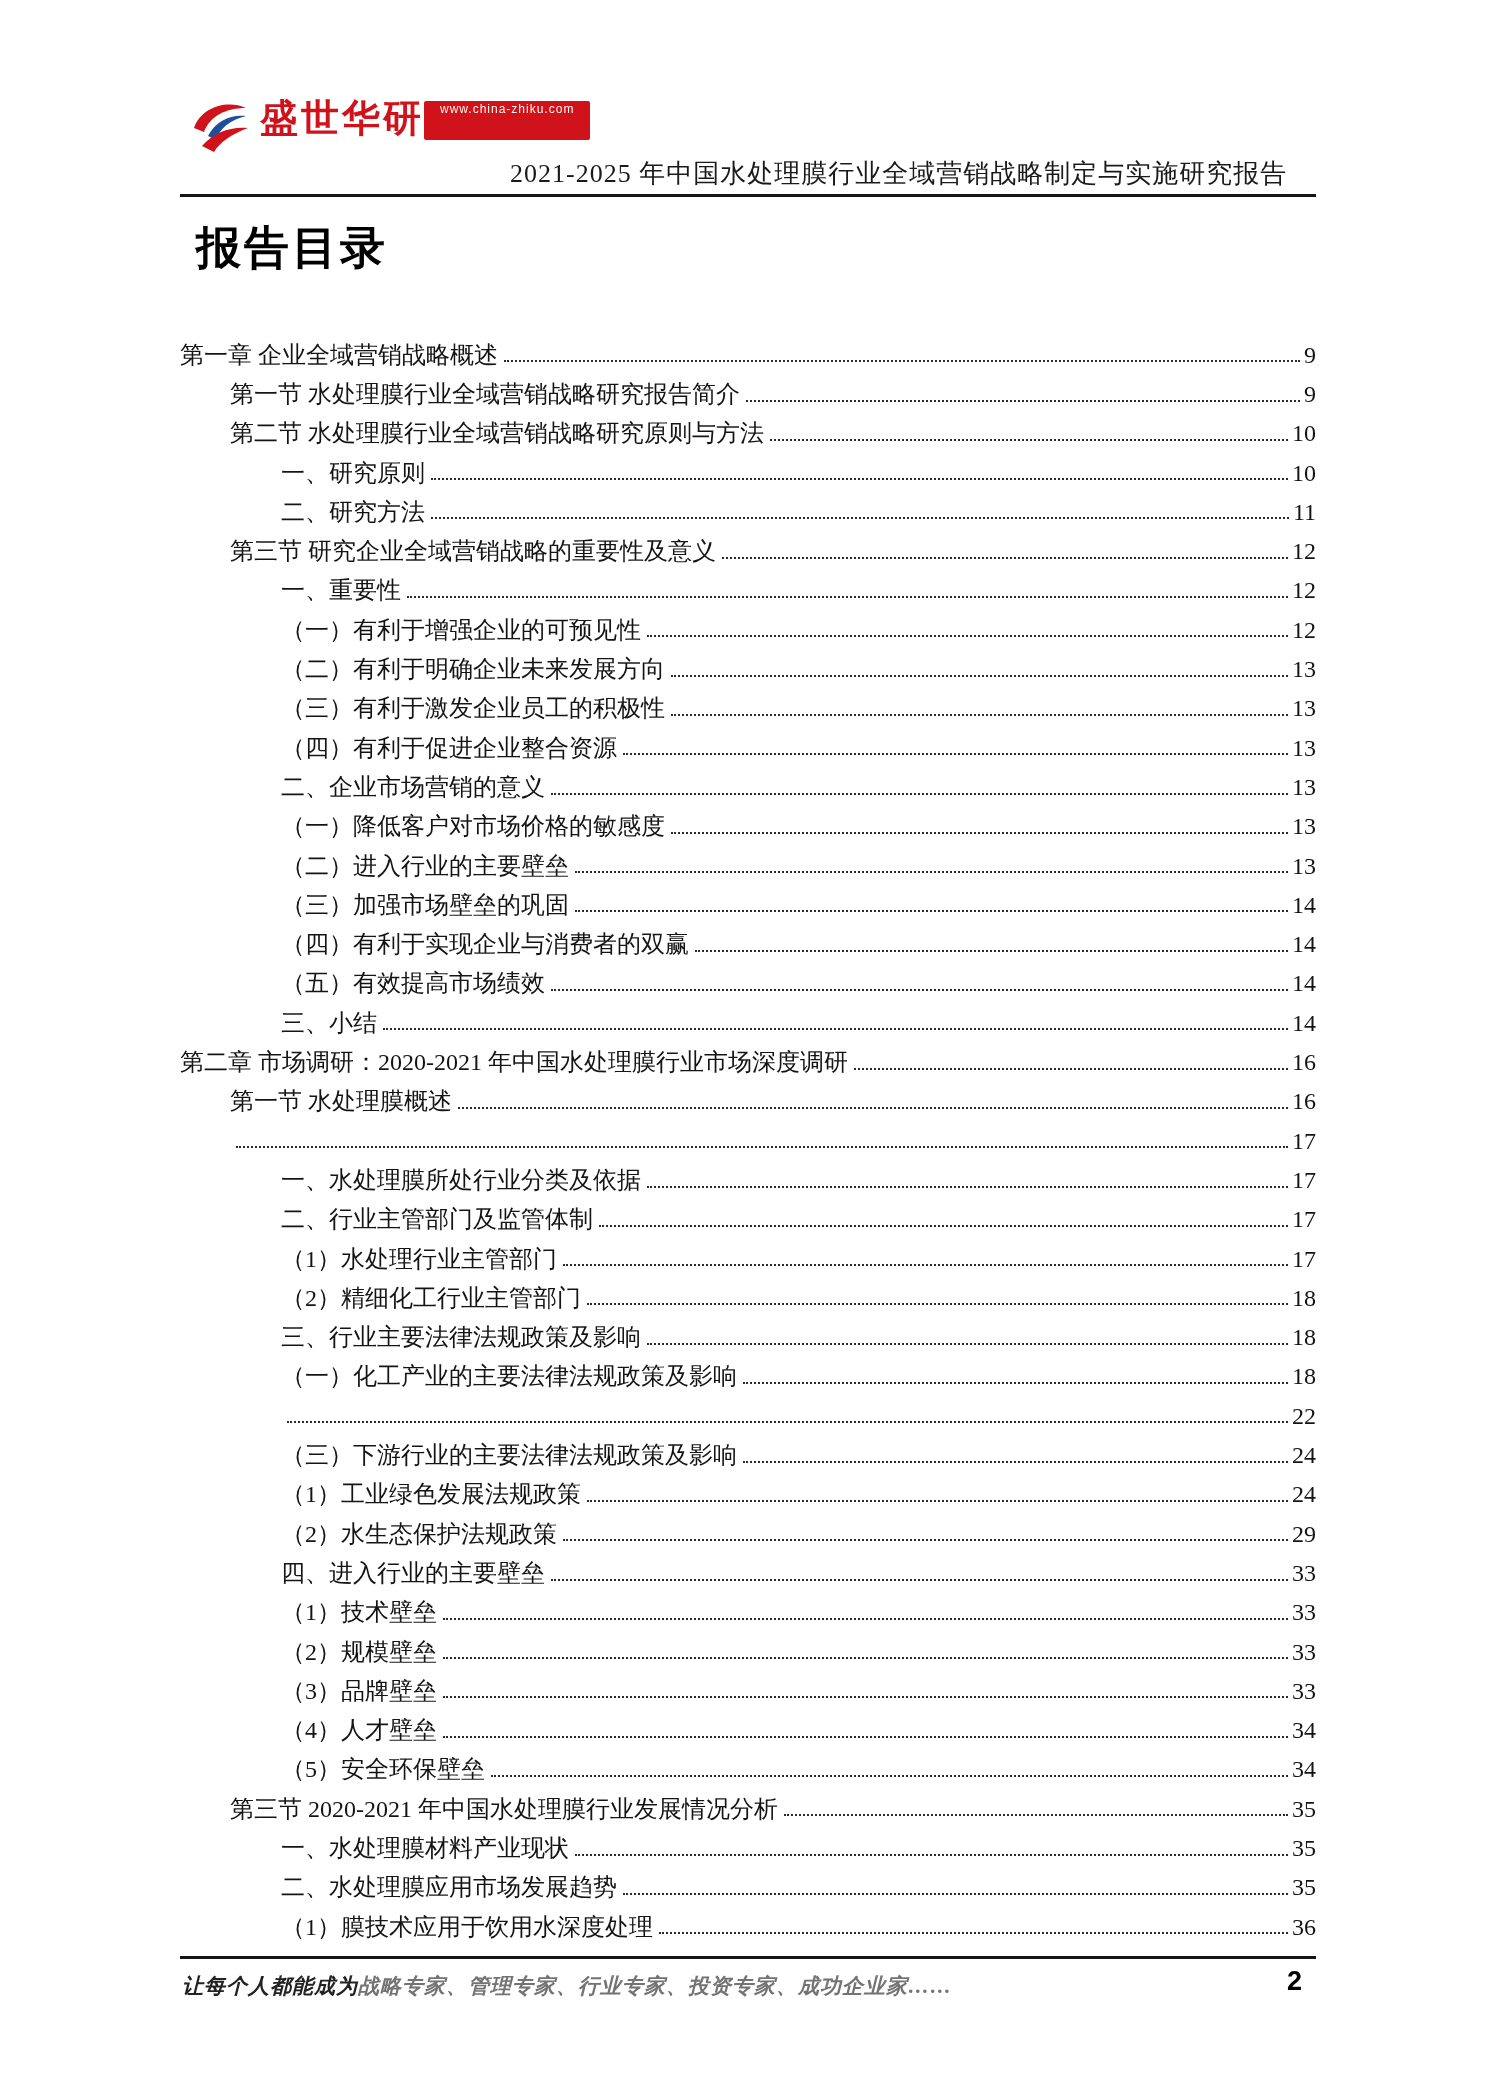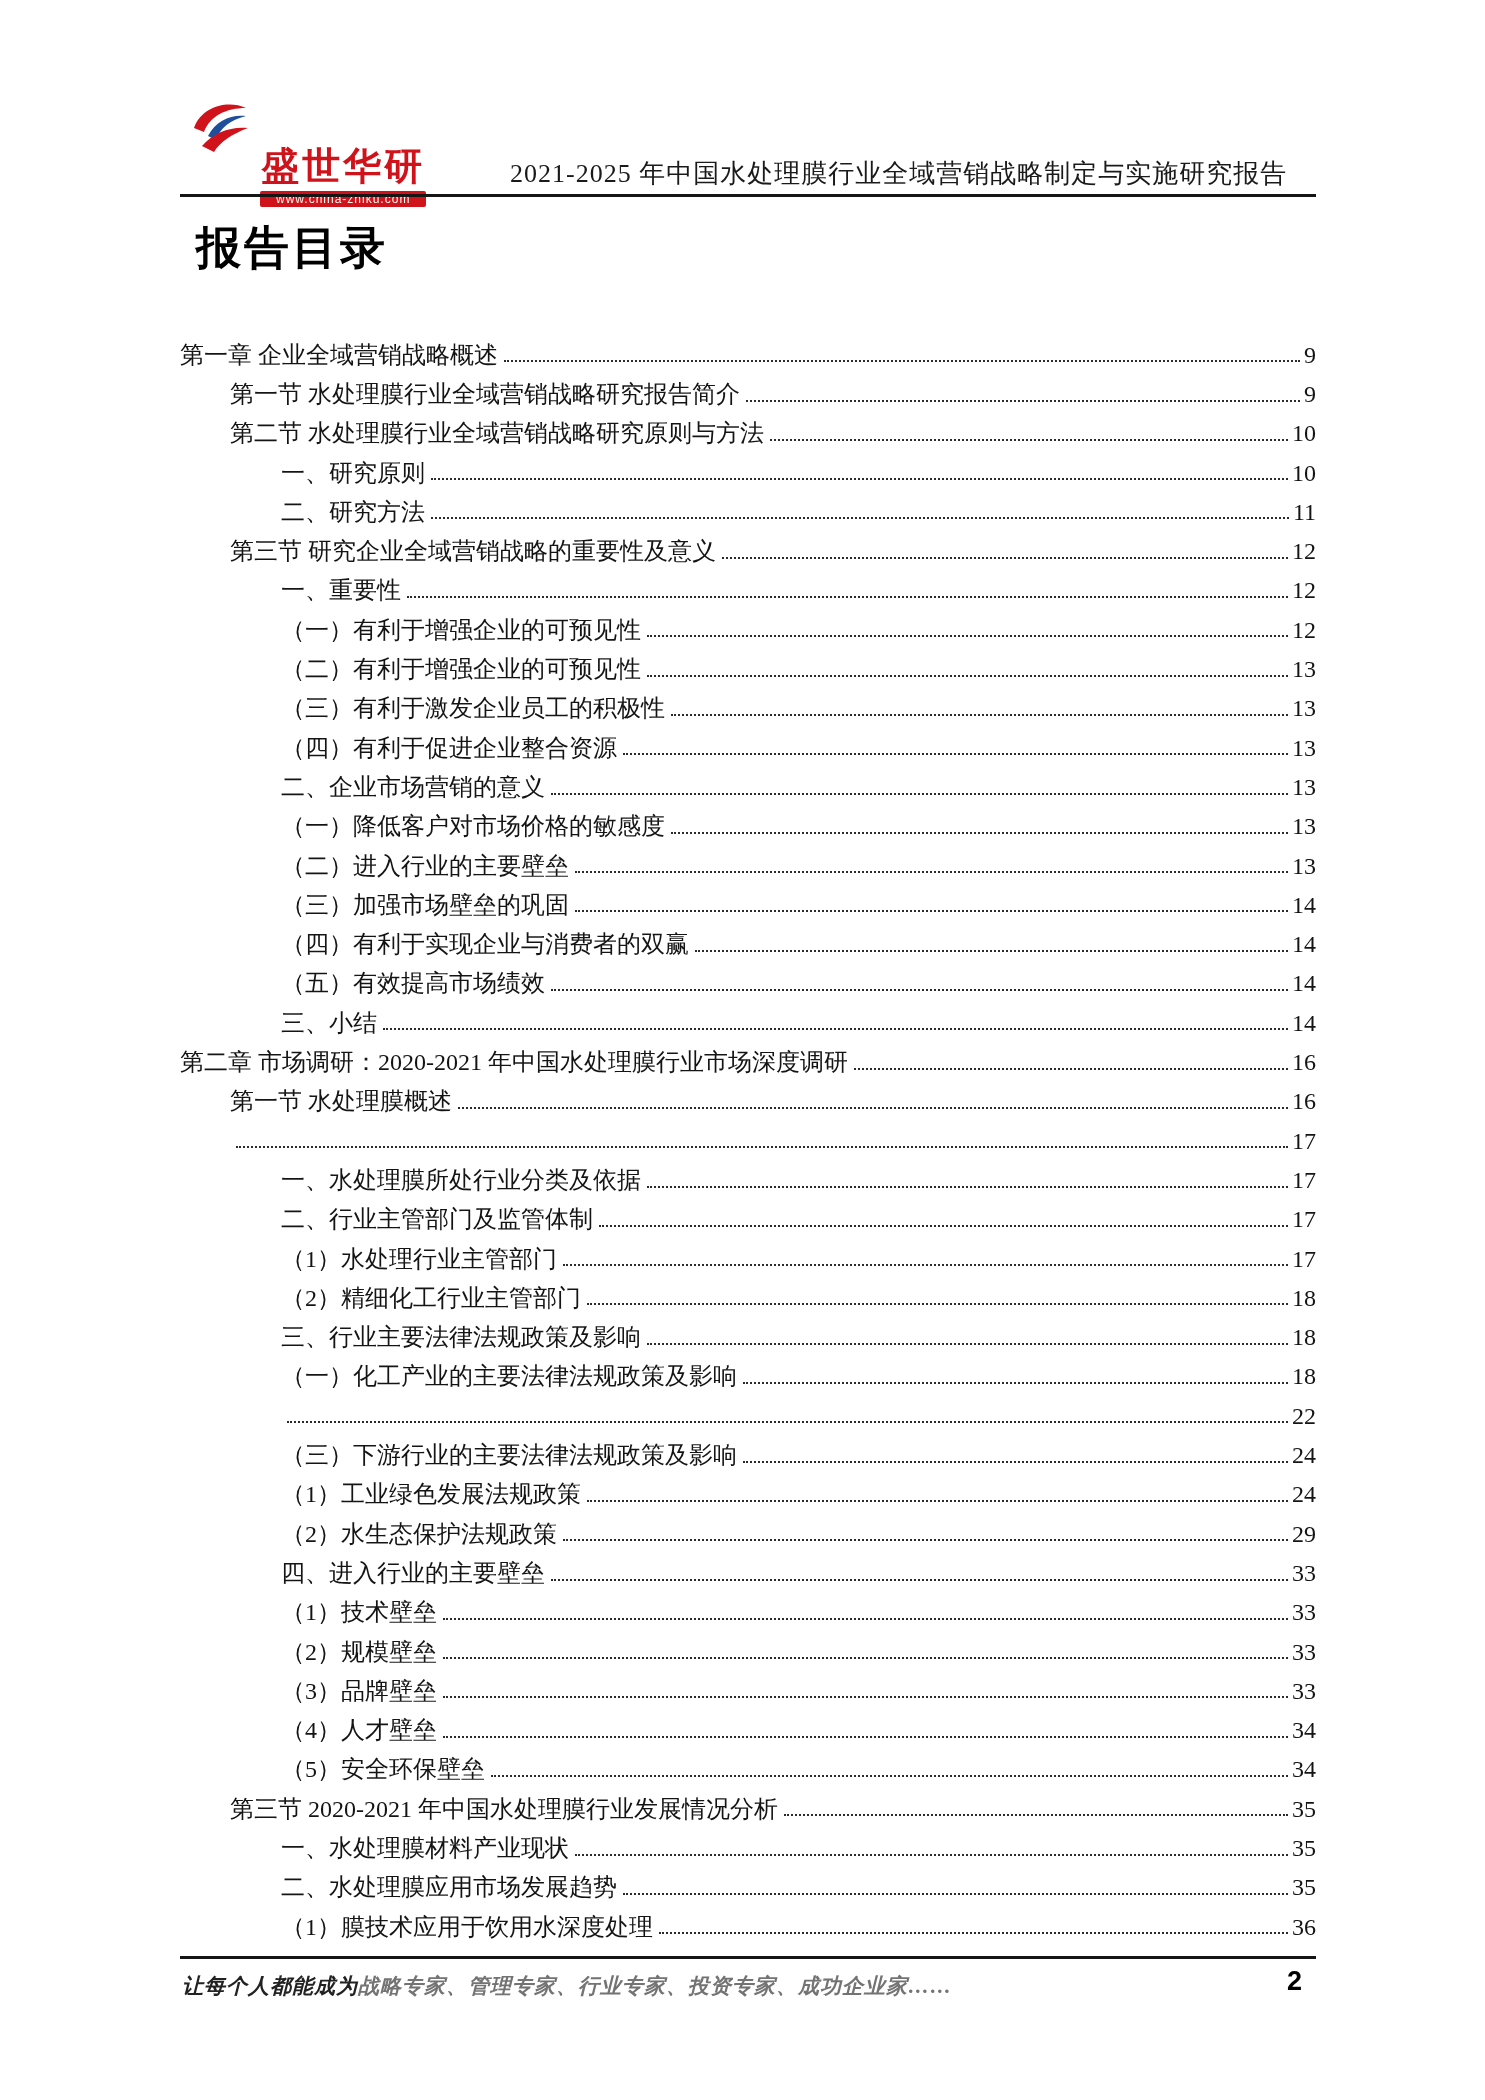"盛世华研" .logo-text { align-items: center -> flex-start; flex-direction: column -> row; margin-top: 48px -> none }
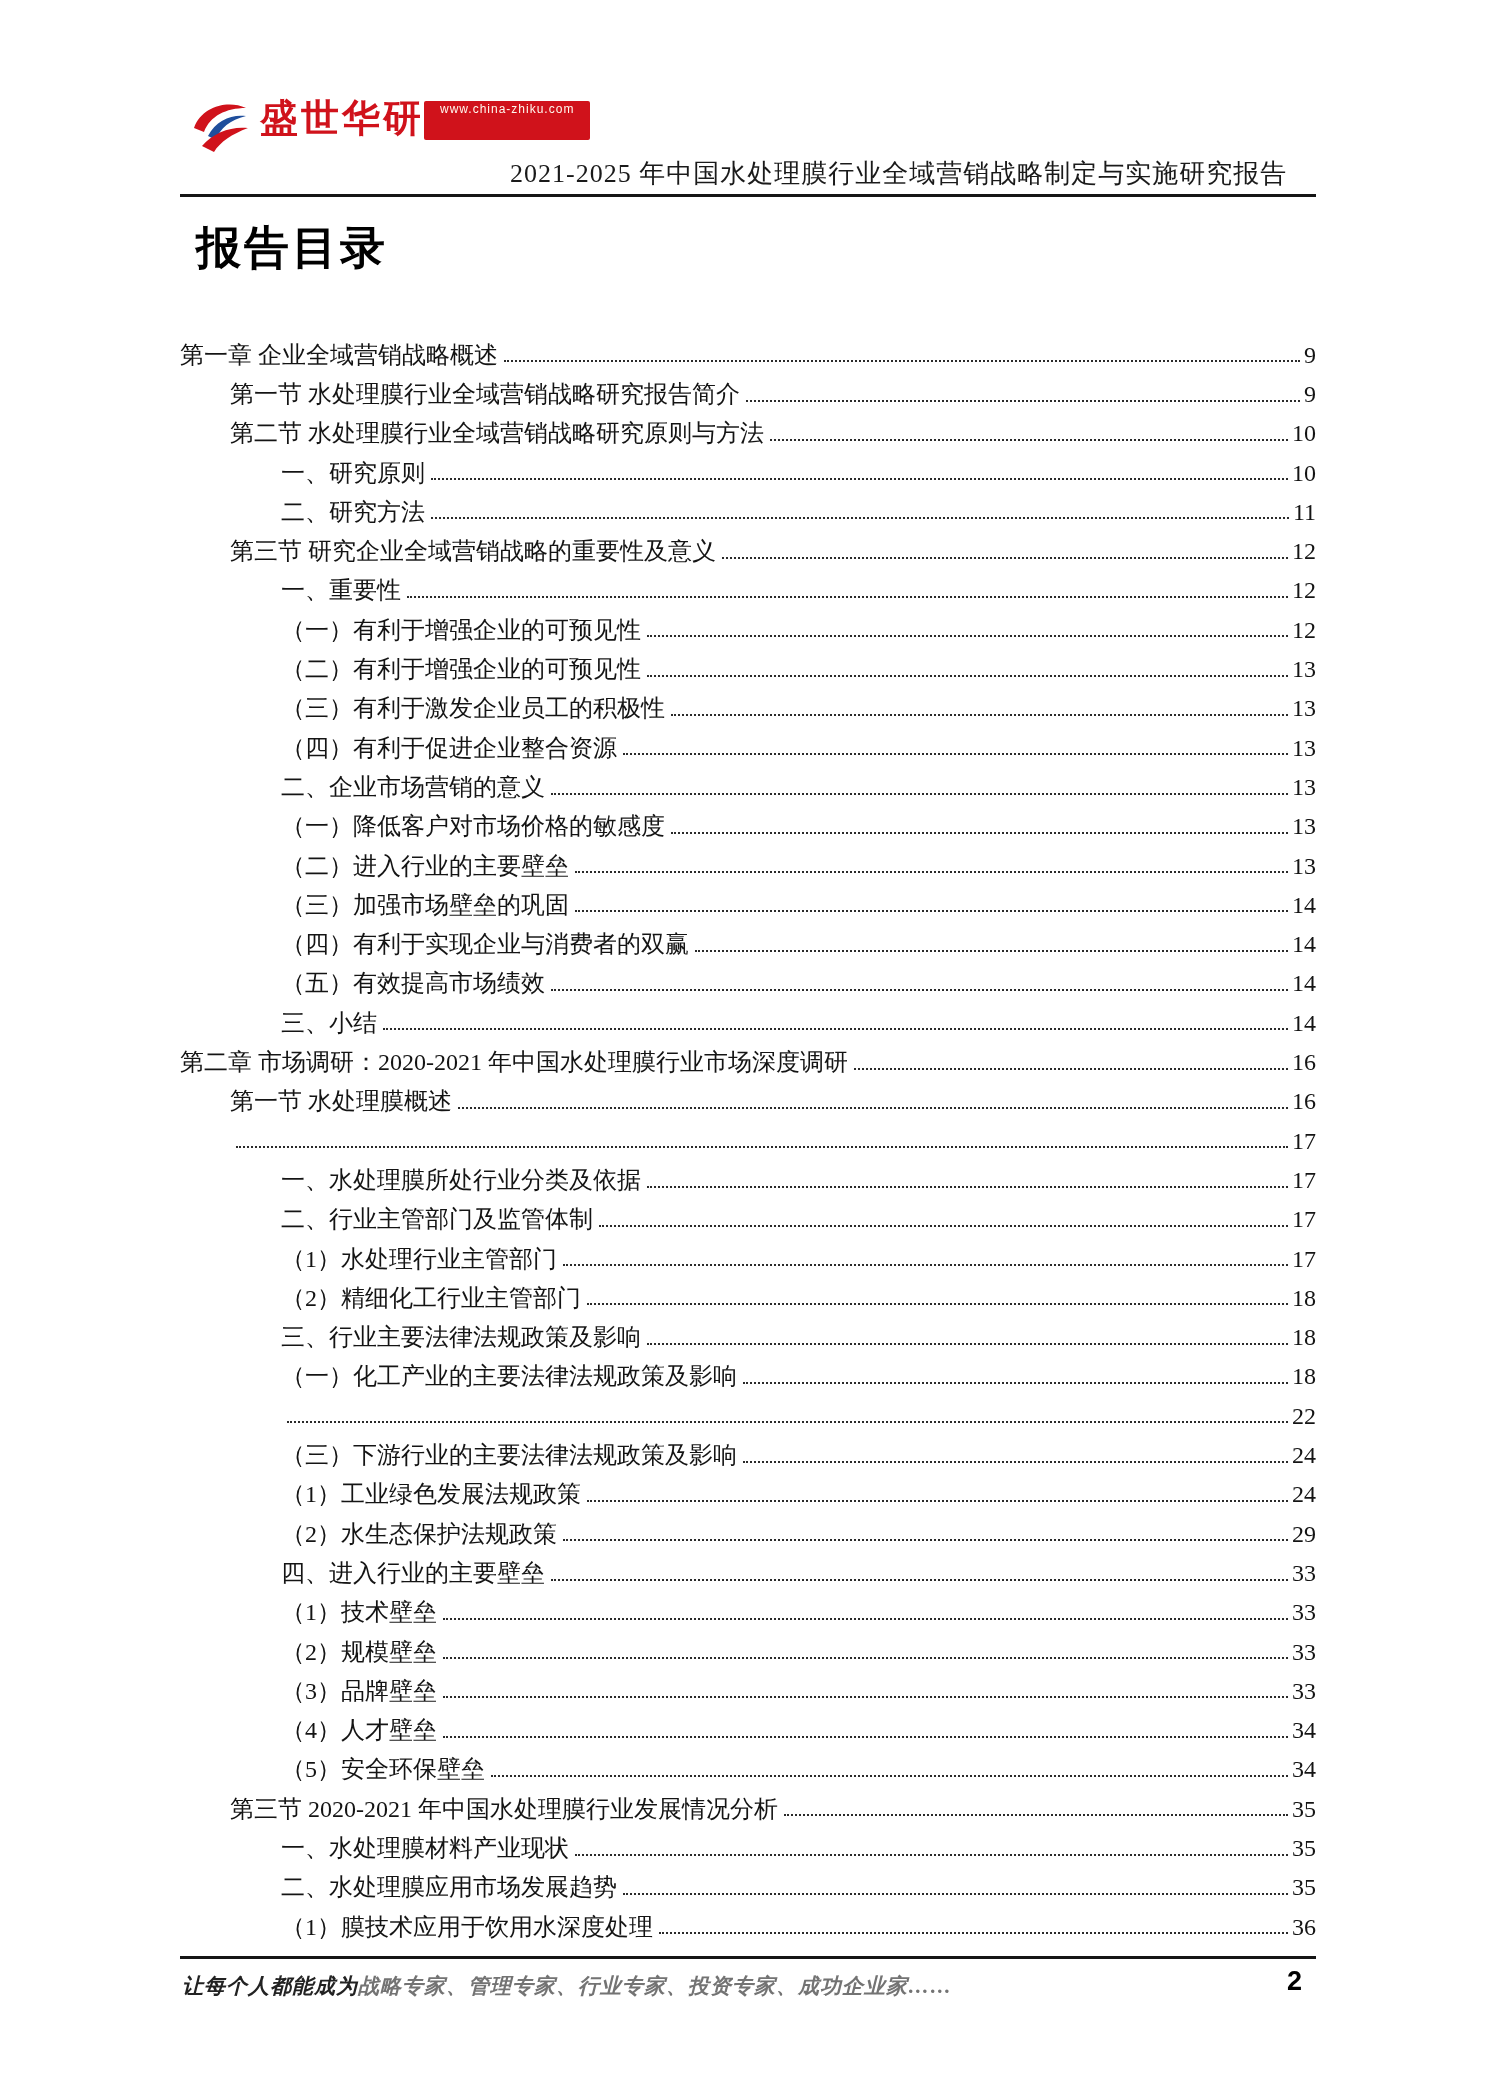"（二）有利于增强企业的可预见性" span.toc-text { text: 增强企业的可预见性 -> 明确企业未来发展方向 }
